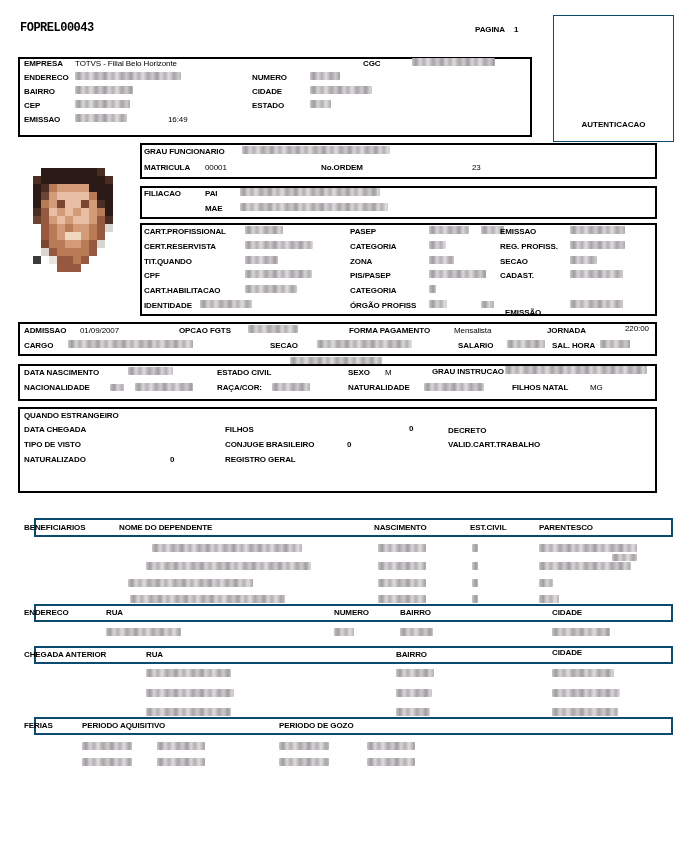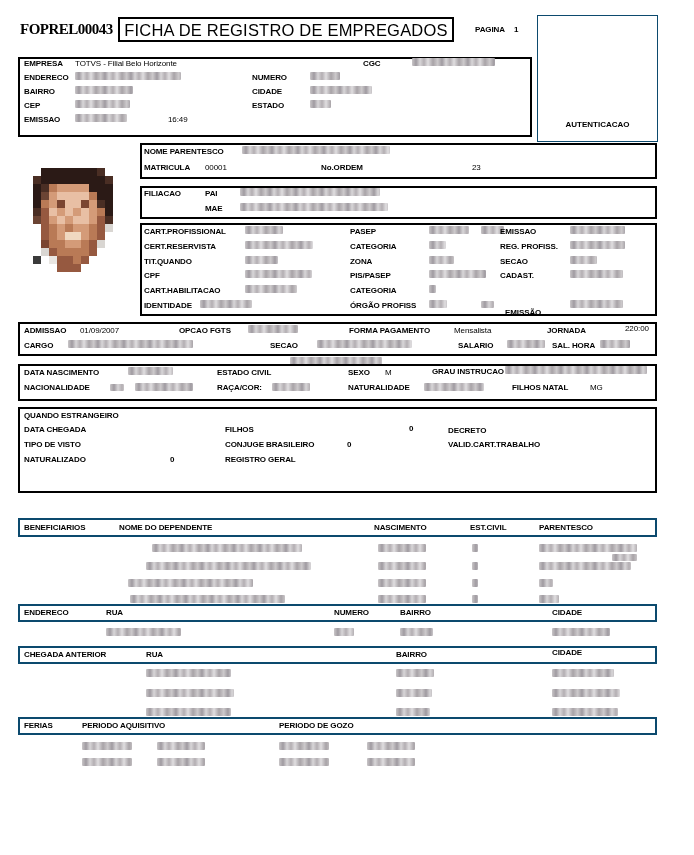"FOPREL00043" #report-code { font-family: Liberation Serif, serif -> Liberation Mono, monospace; font-size: 15px -> 12px }
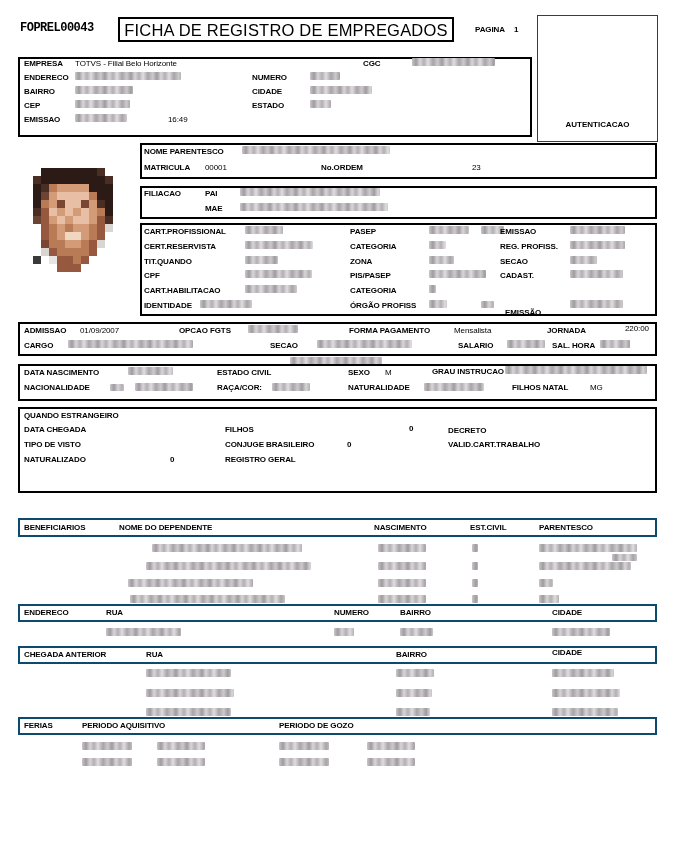"FICHA DE REGISTRO DE EMPREGADOS" div.box { html: <div> <span>FICHA DE REGISTRO DE EMPREGADOS</span> </div> -> none }
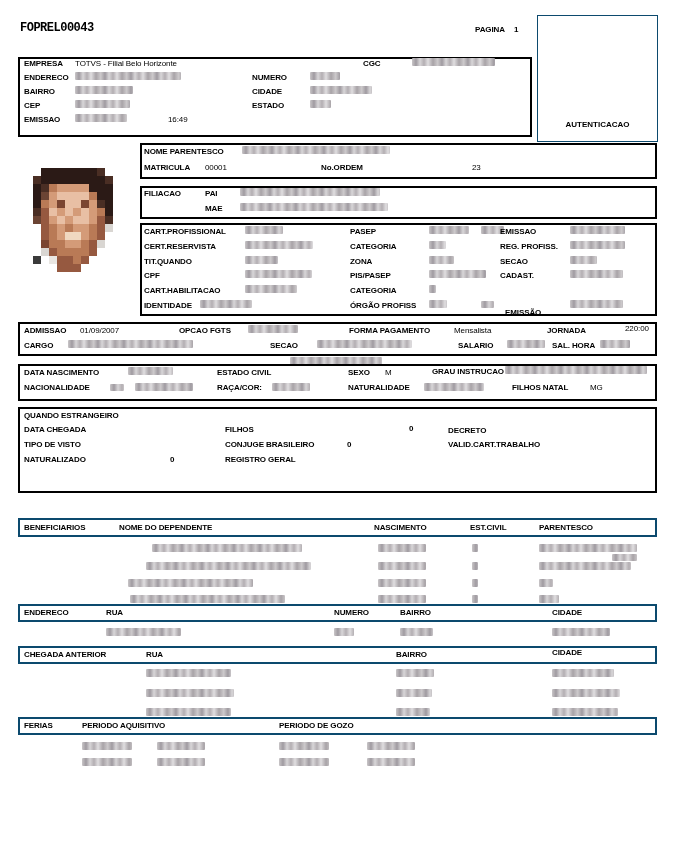"AUTENTICACAO" .hbox { margin-left: none -> 16px }
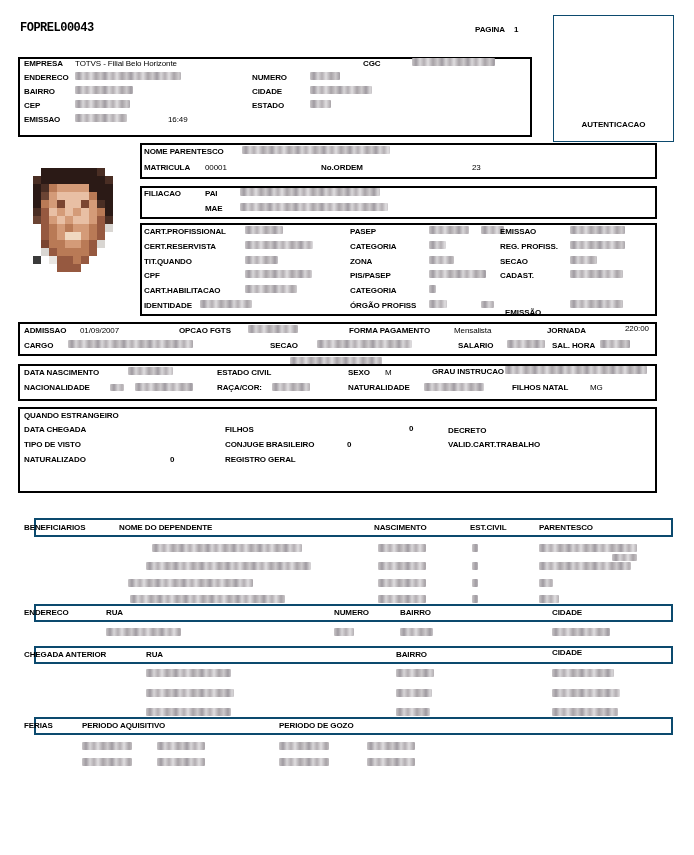"NOME PARENTESCO" span.b { text: NOME PARENTESCO -> GRAU FUNCIONARIO }
